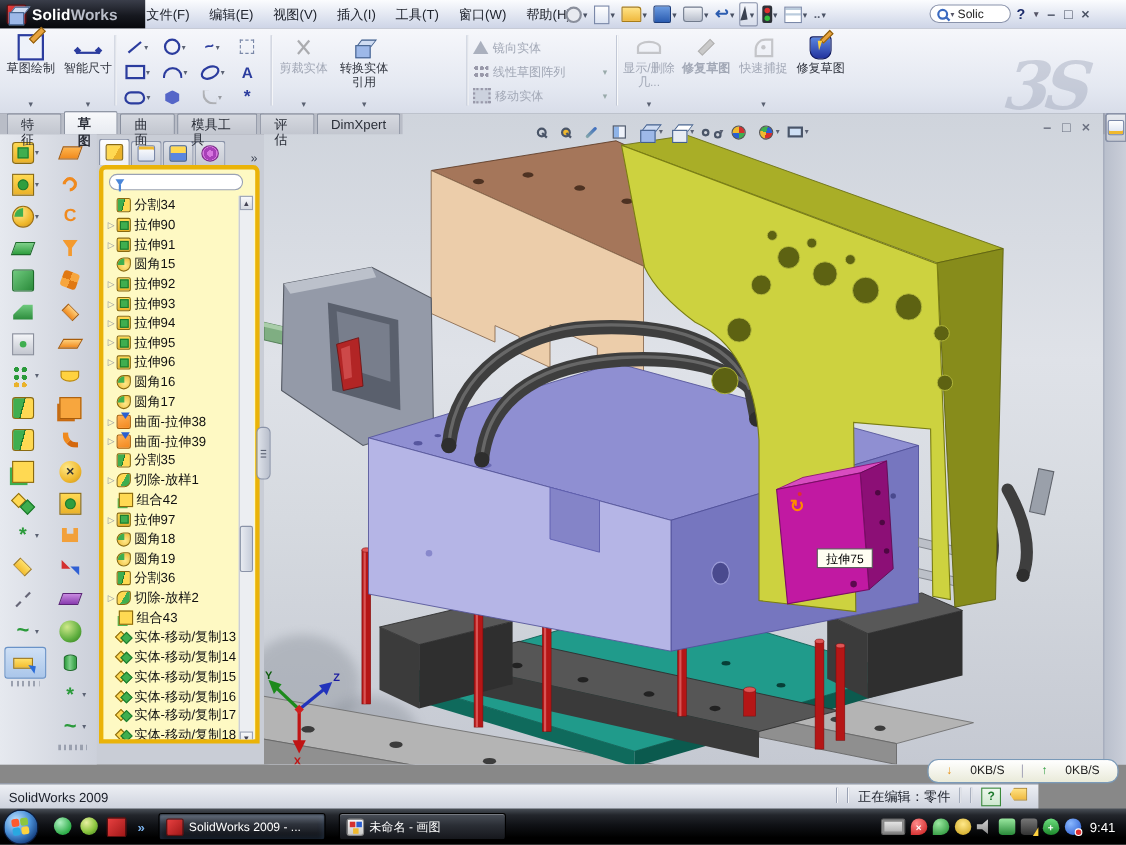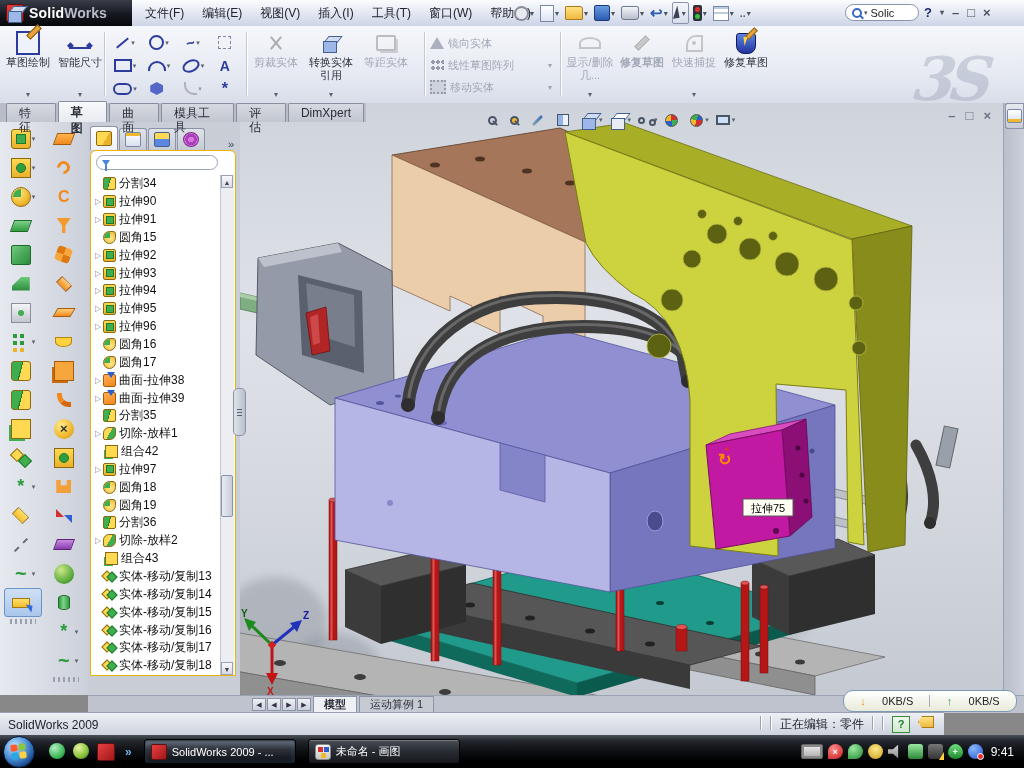"文件(F)" #menus { left: 136px -> 124px }
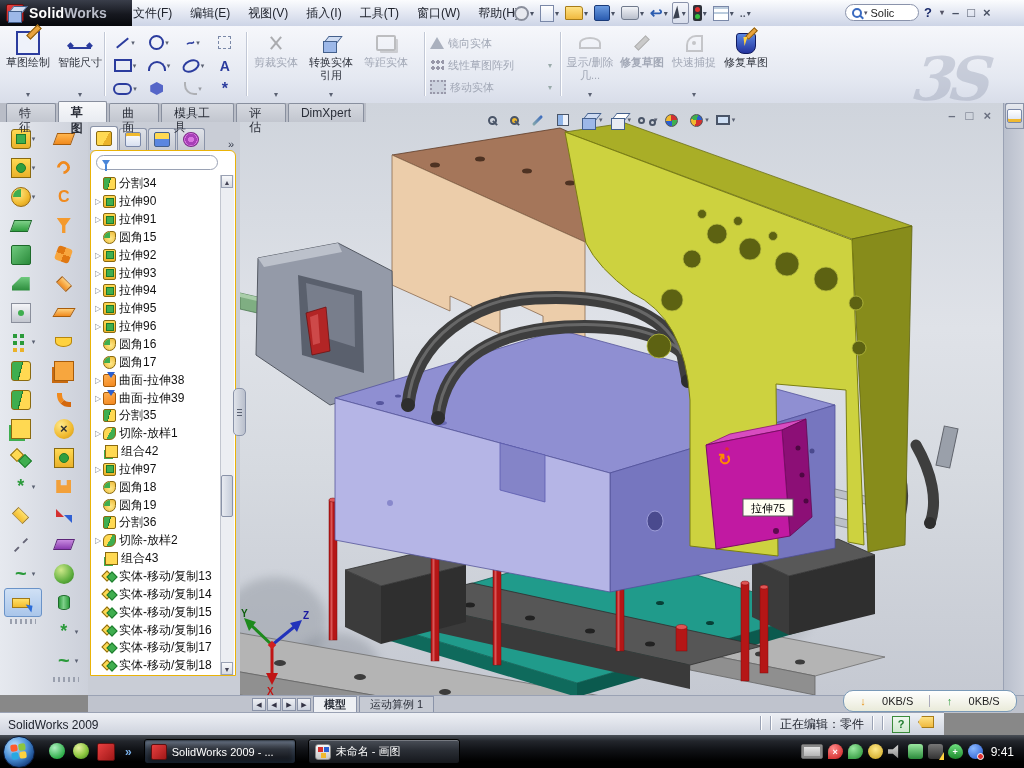"等距实体" div.cbtn { html: <div> <span> <span></span> </span> <span>等距实体</span> <span>▾</span> </div> -> none }
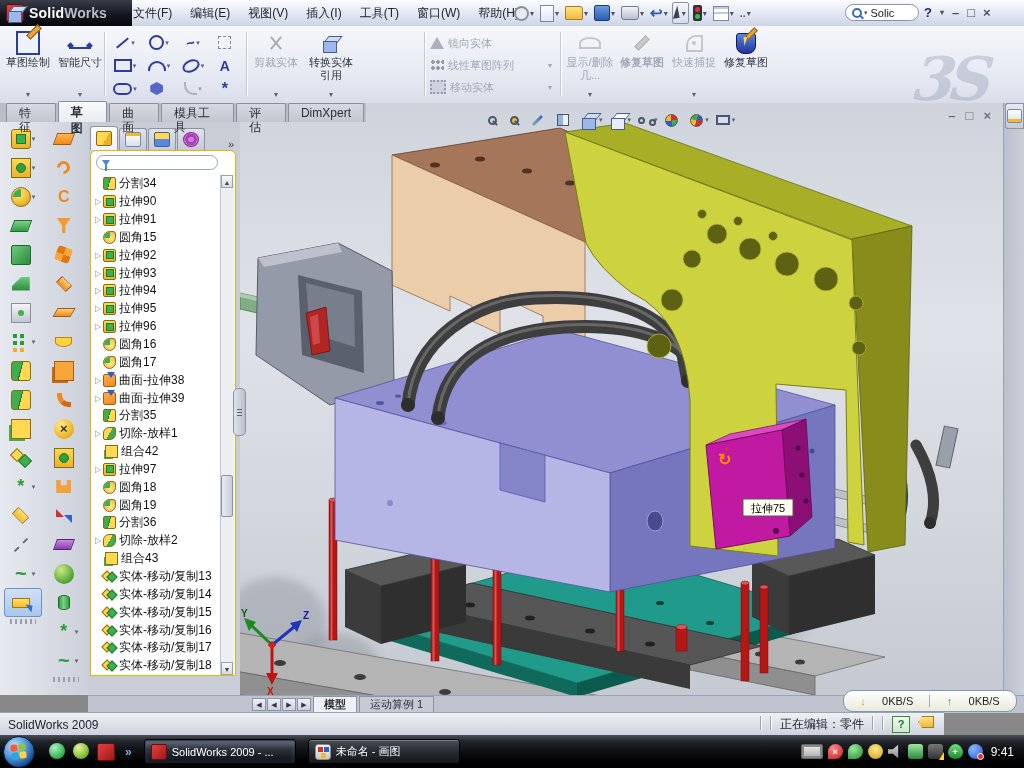"分割34" #treebox { background: #ffffff -> #fef9c3; border: 1px solid #eab308 -> 4px solid #eab308 }
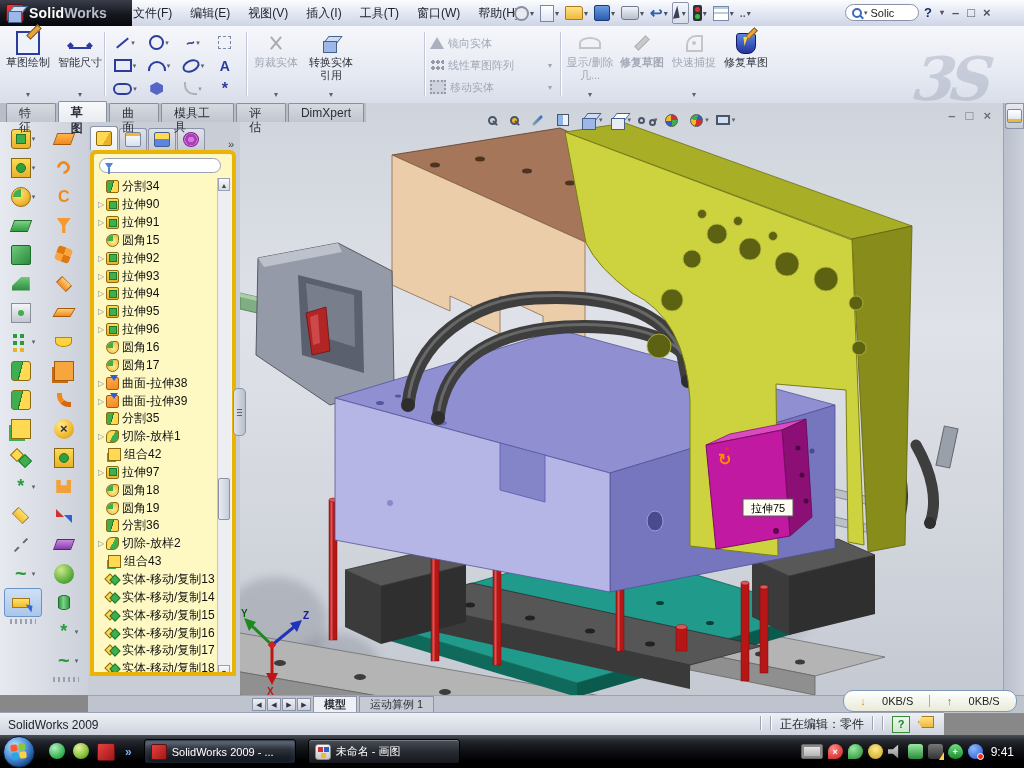"模型" div.abs { html: <div> <div> <span>◀</span> <span>◀</span> <span>▶</span> <span>▶</span> </div> <div> <span>模型</span> <span>运动算例 1</span> </div> </div> -> none }
